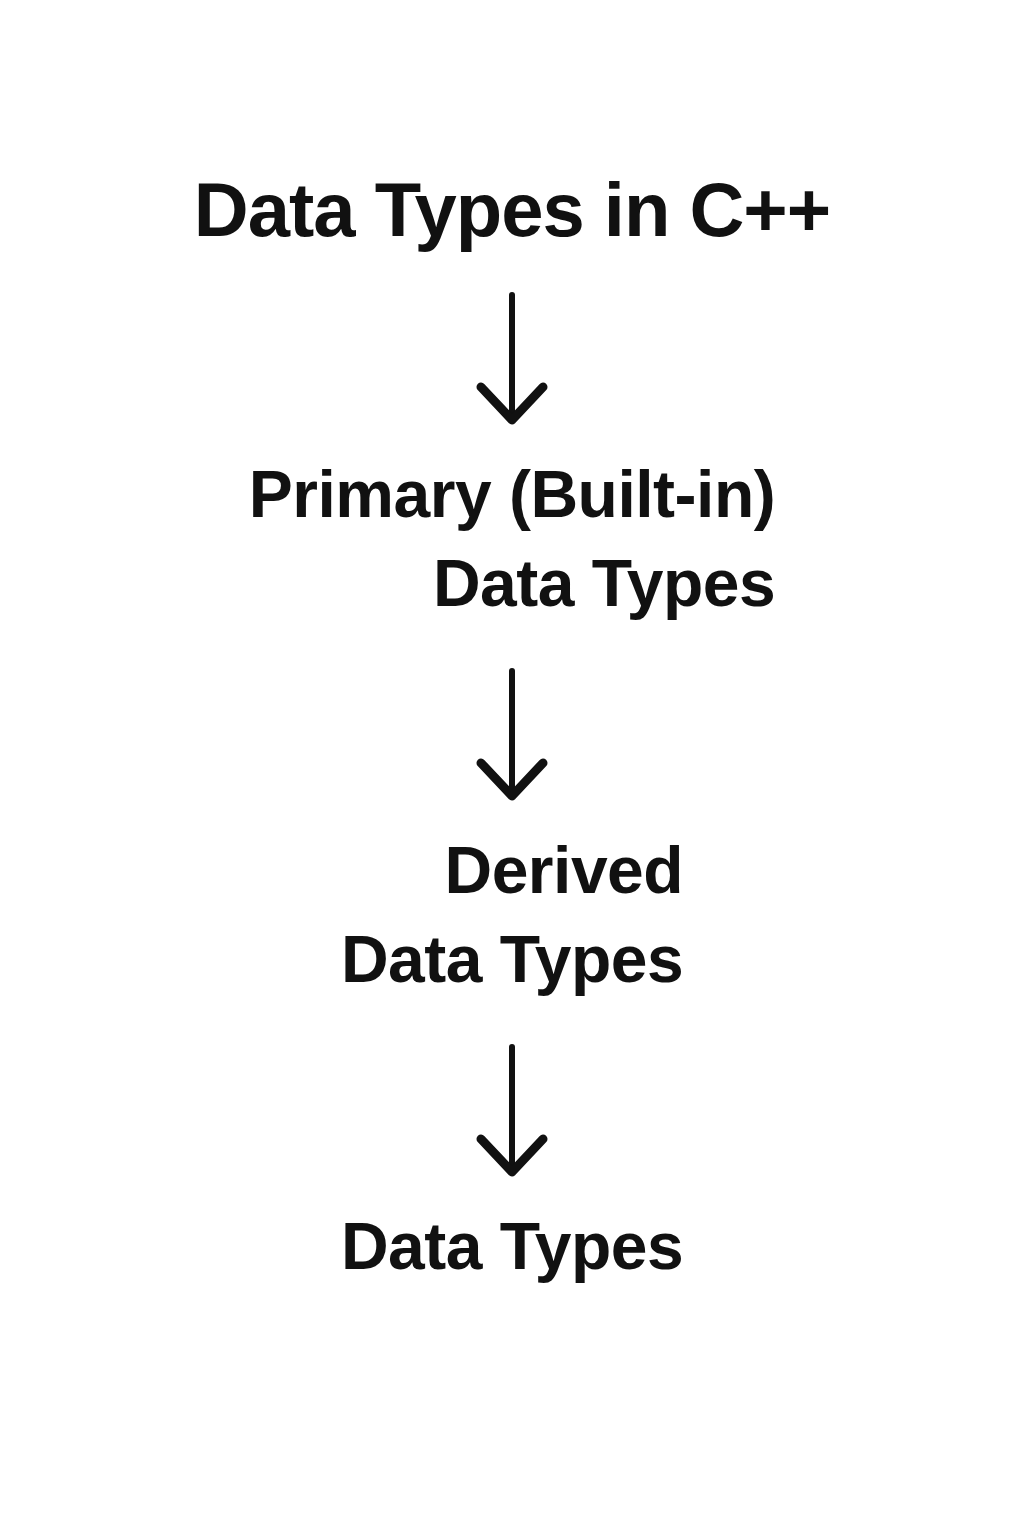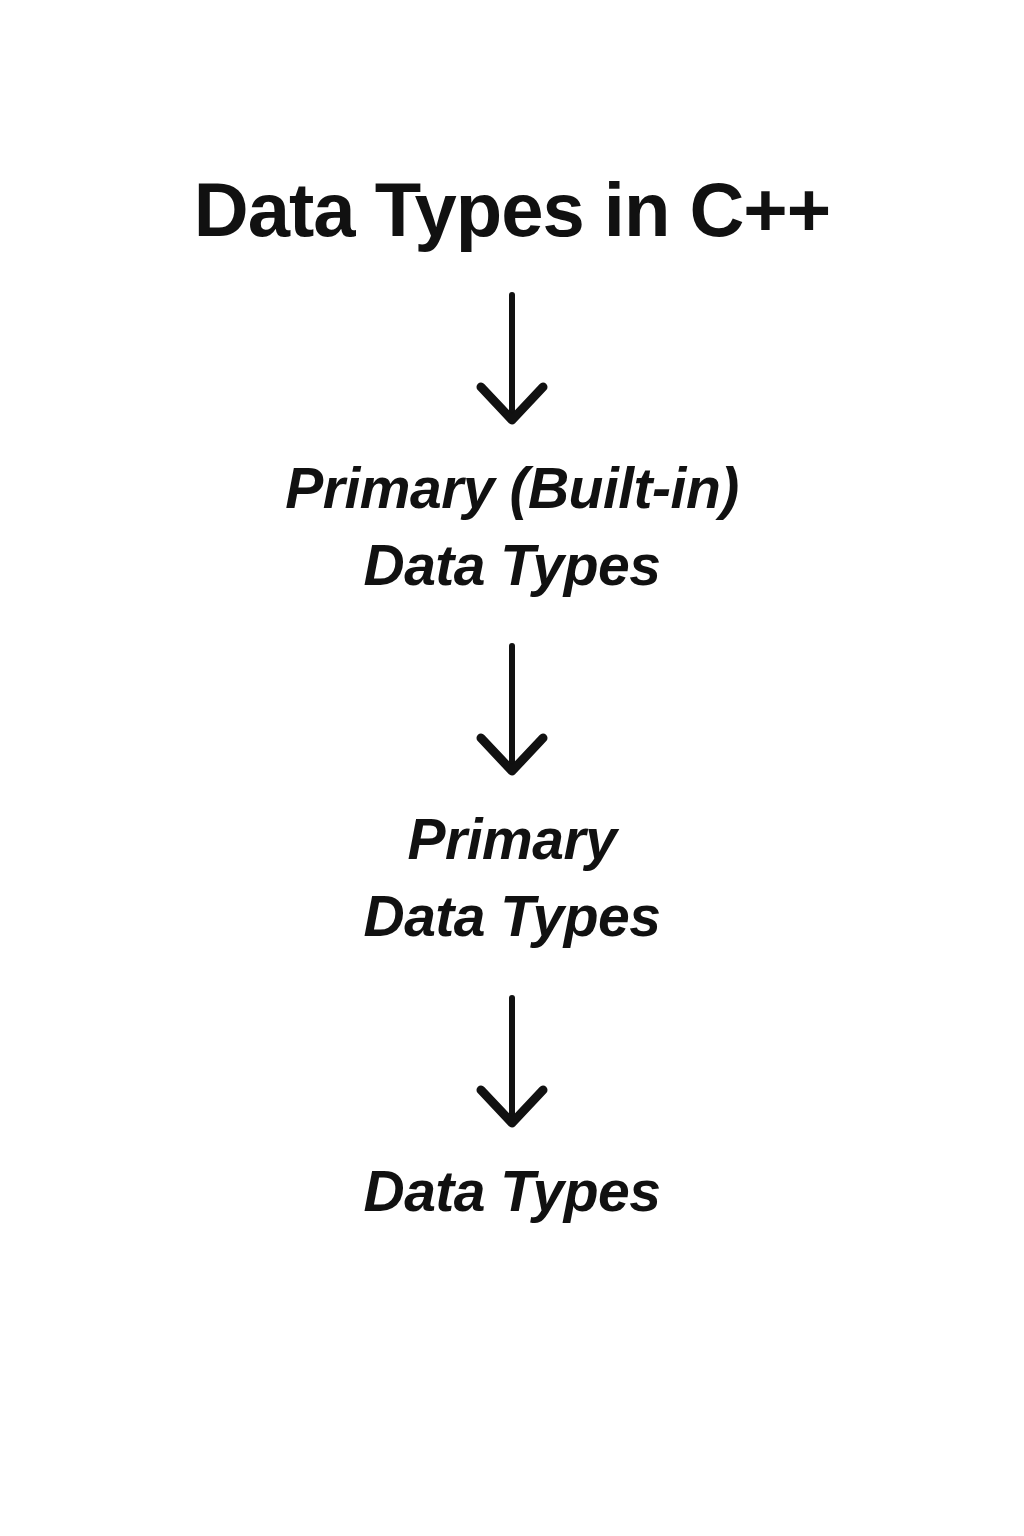"Primary (Built-in)" .node { font-size: 57px -> 66px; font-style: italic -> none; text-align: center -> right }
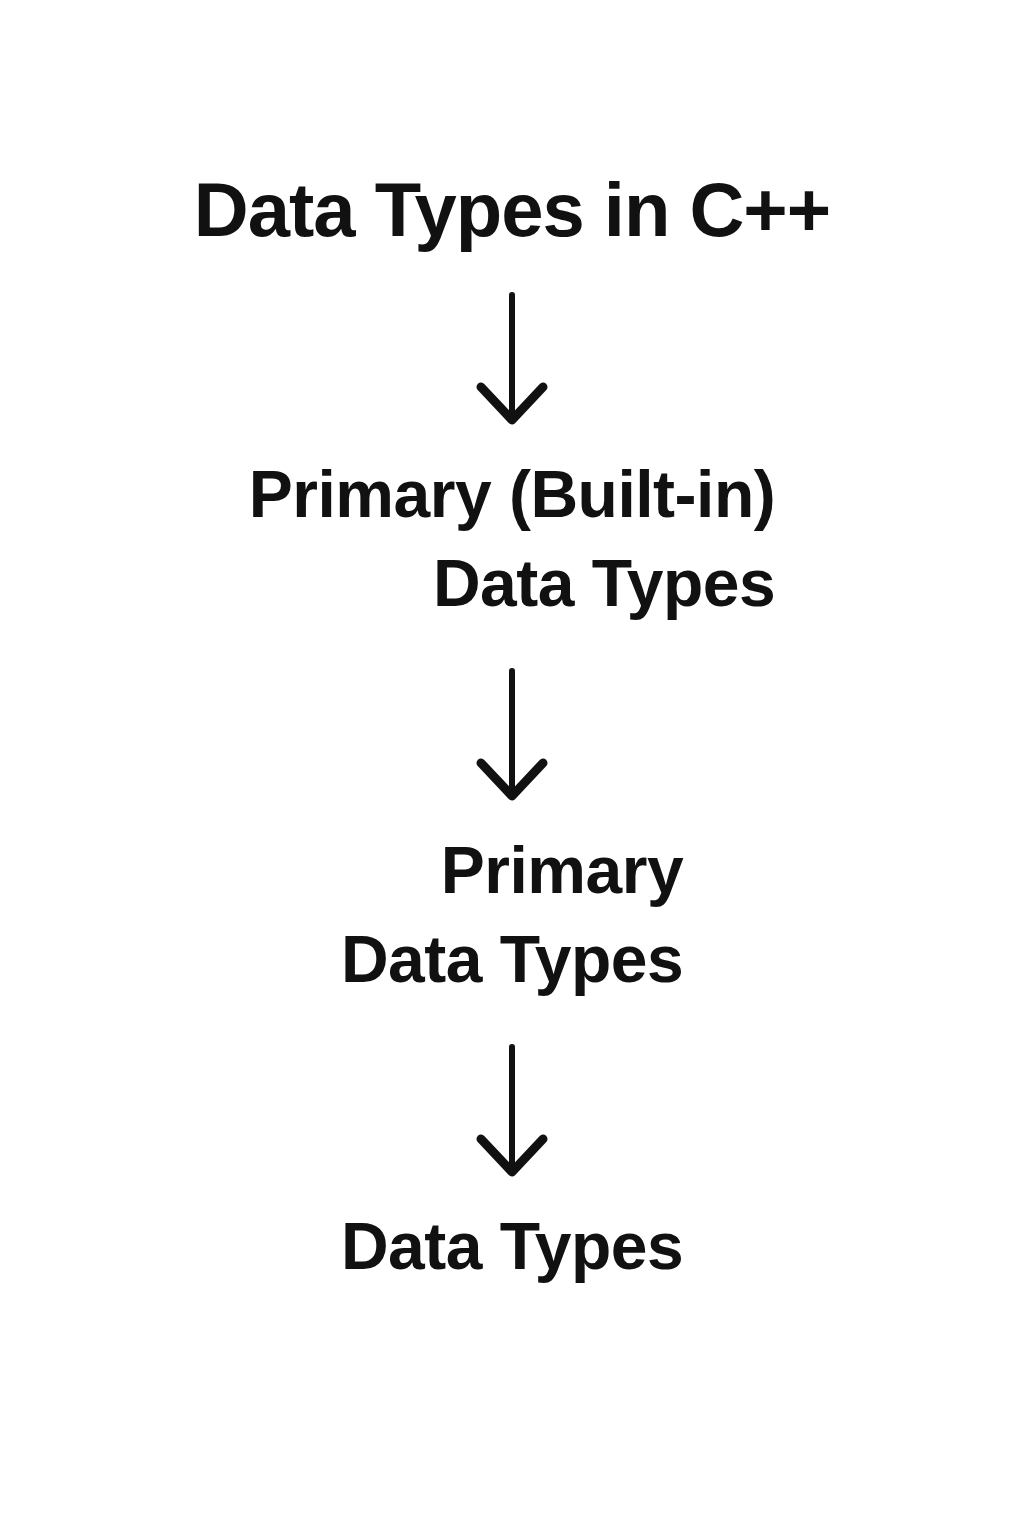"Primary" span.line { text: Primary -> Derived }
